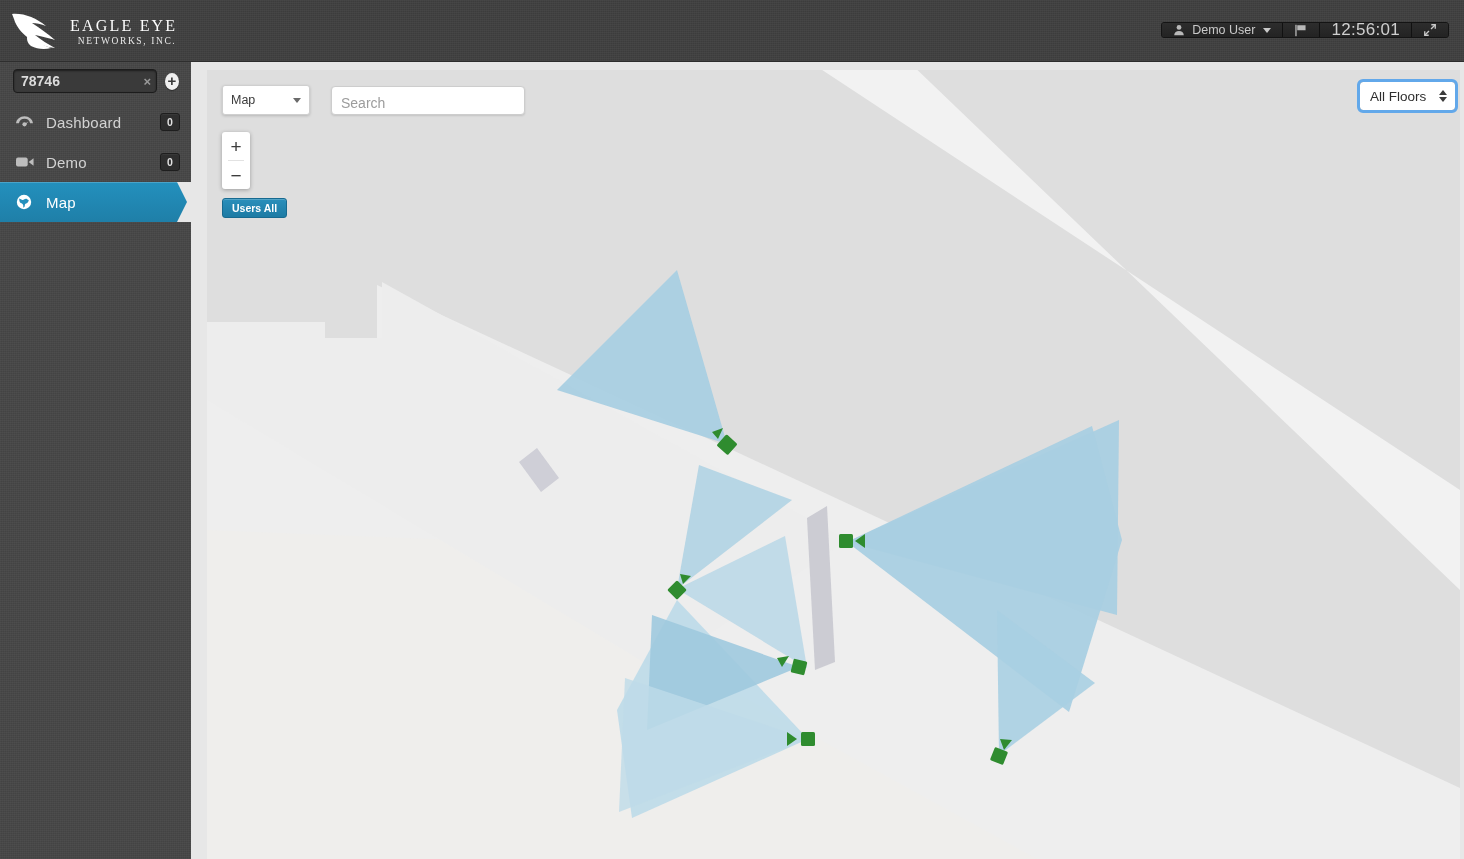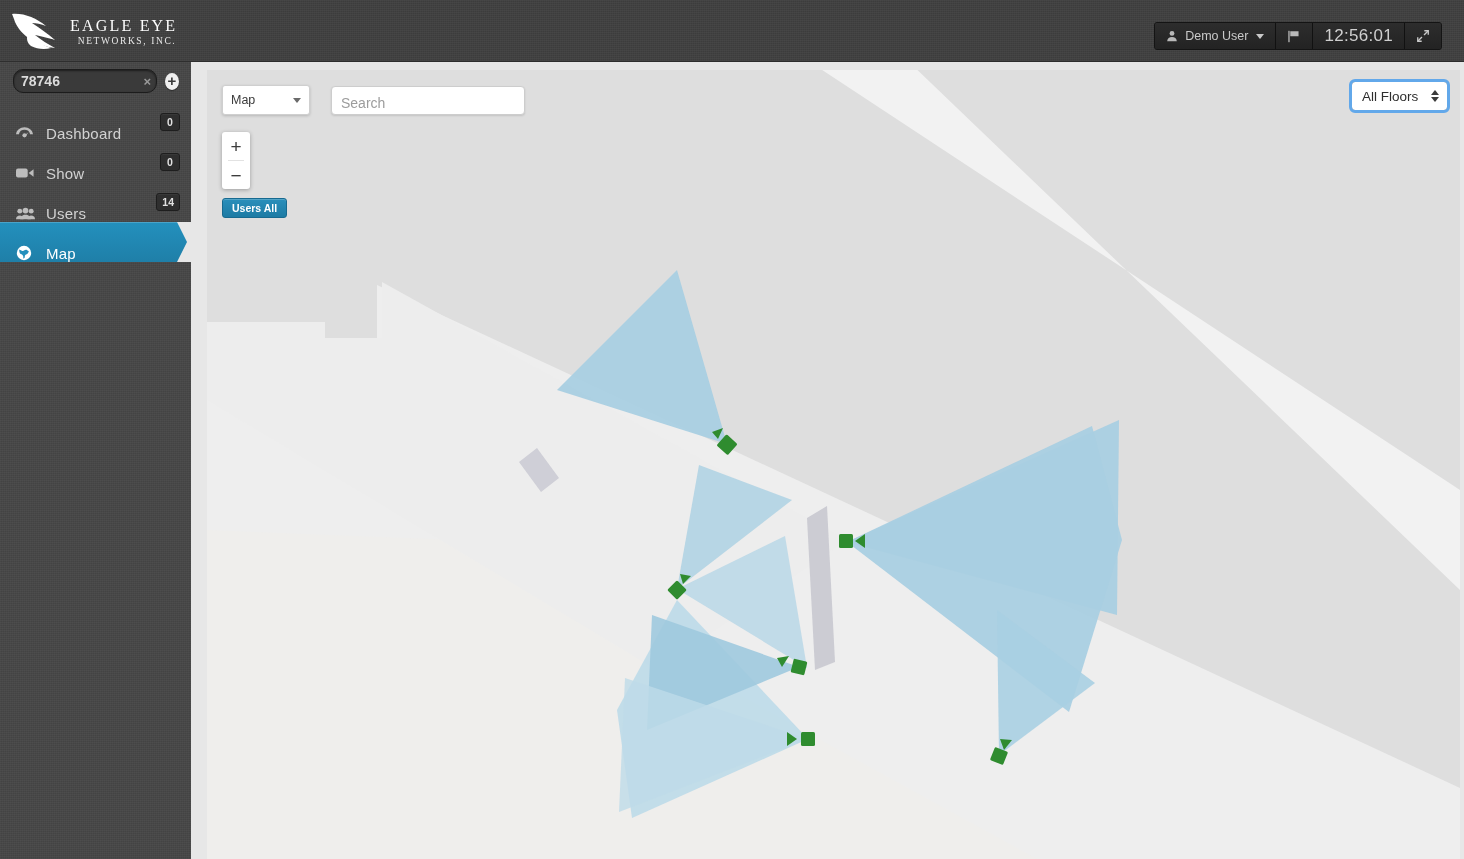"Demo User" .topright { height: 28px -> 16px; right: 22px -> 15px }
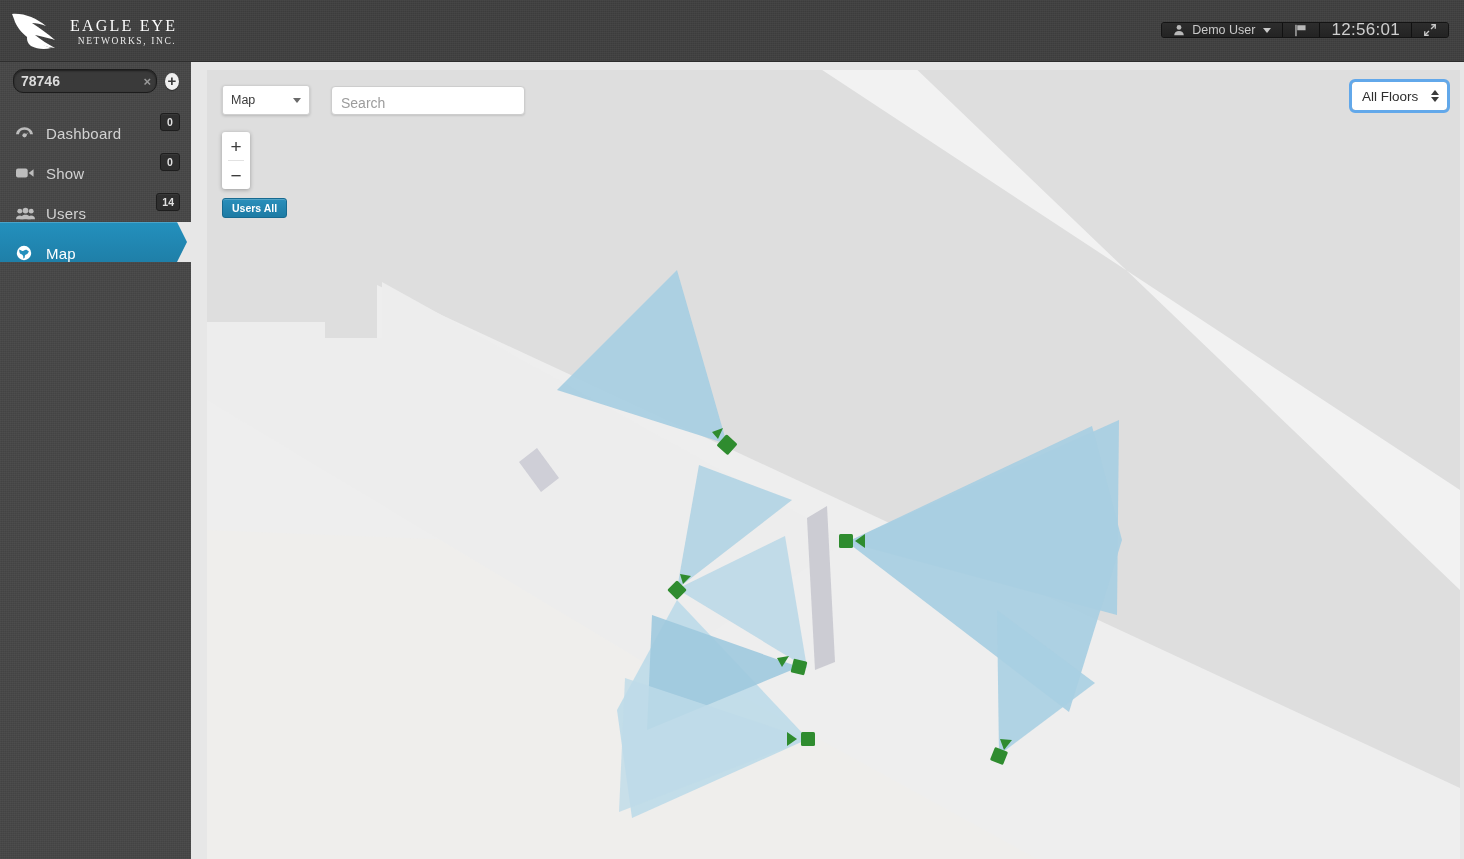"78746" .zipfield { border-radius: 10px -> 4px }
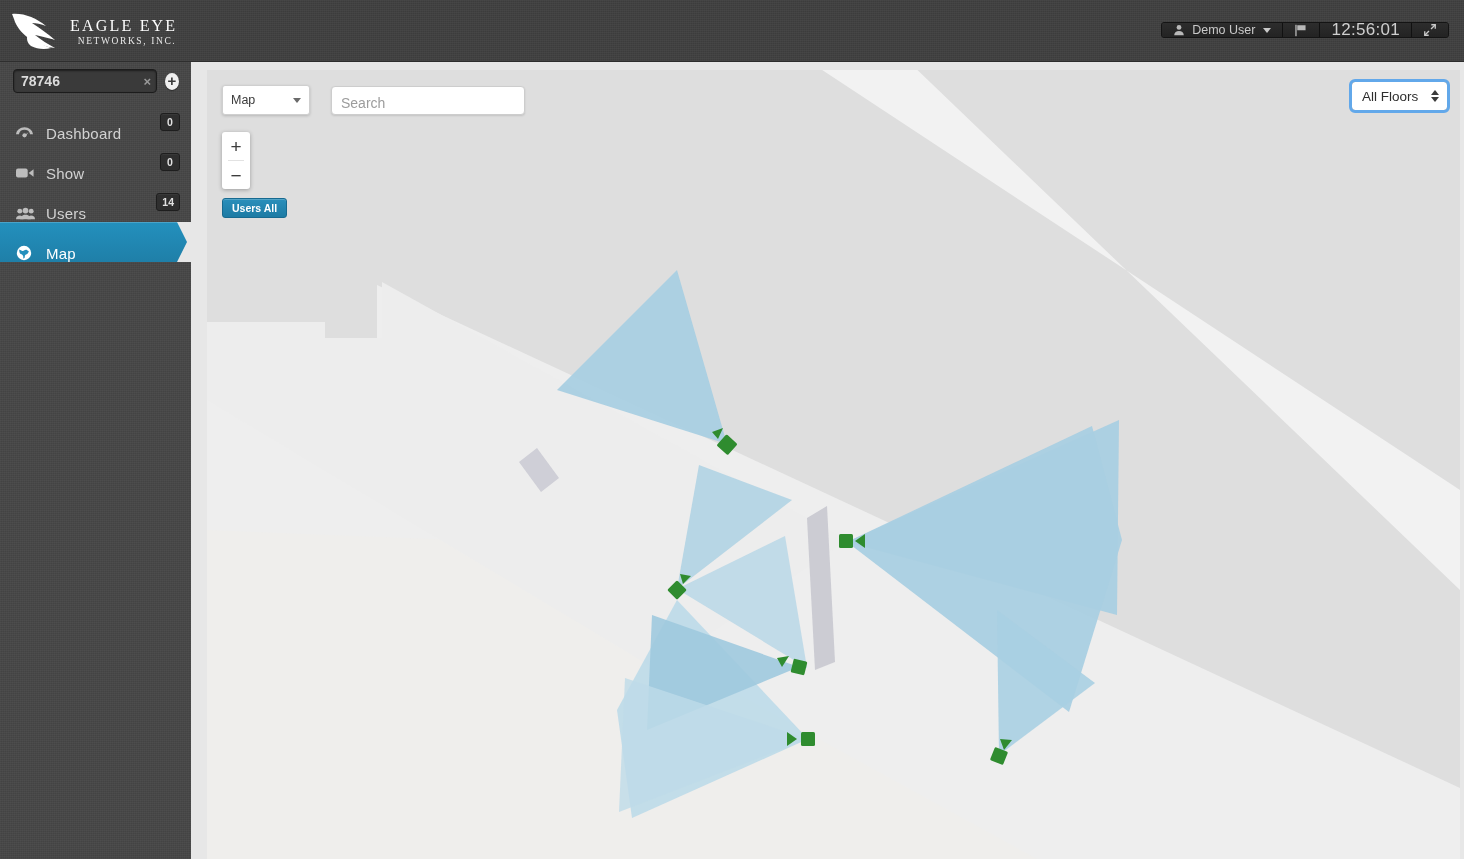"All Floors" .floors-select { right: 12px -> 4px }
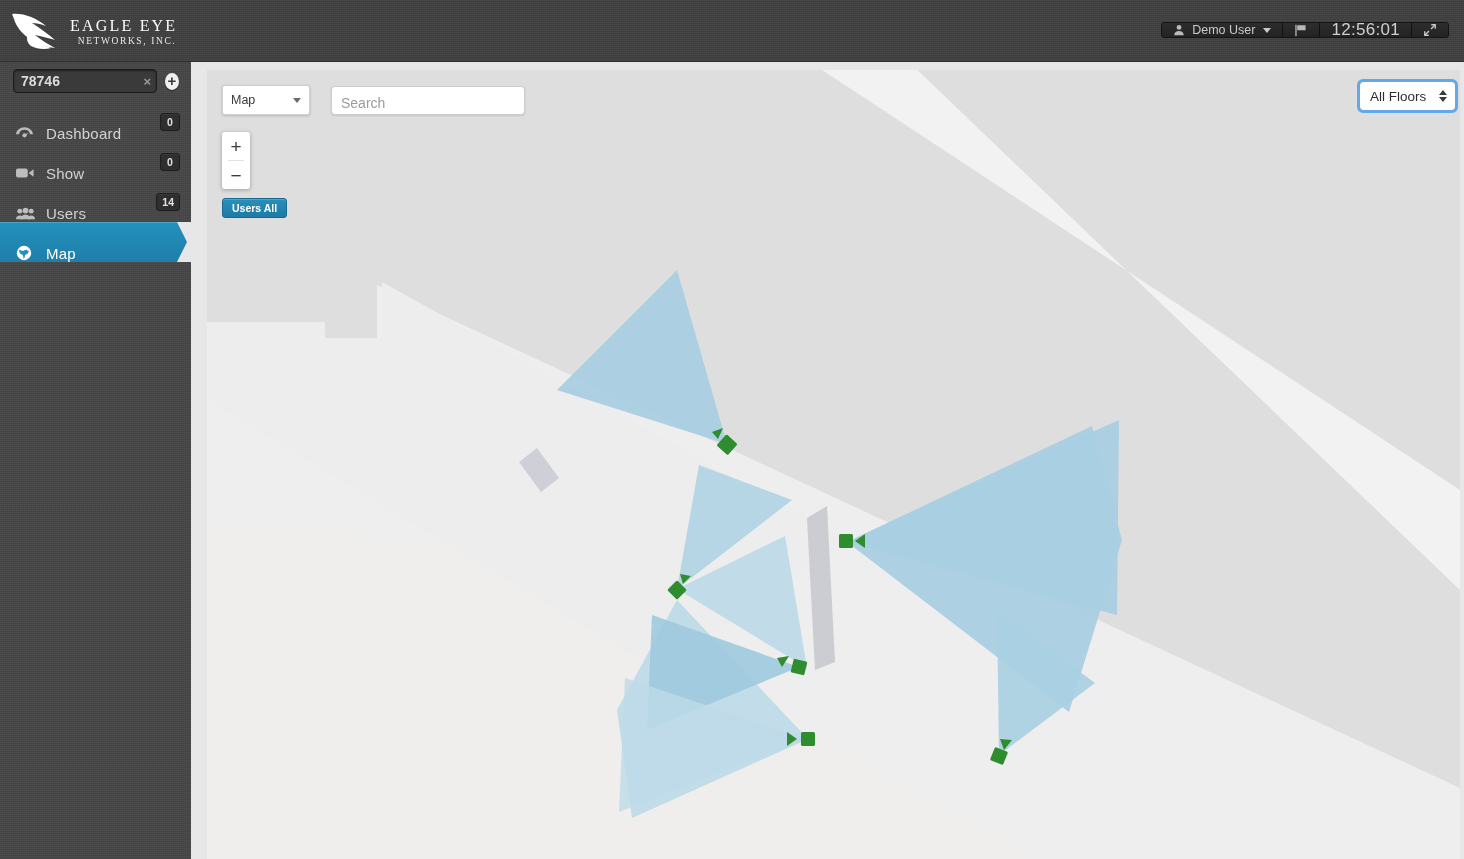"Dashboard" .navitem { align-items: flex-end -> center }
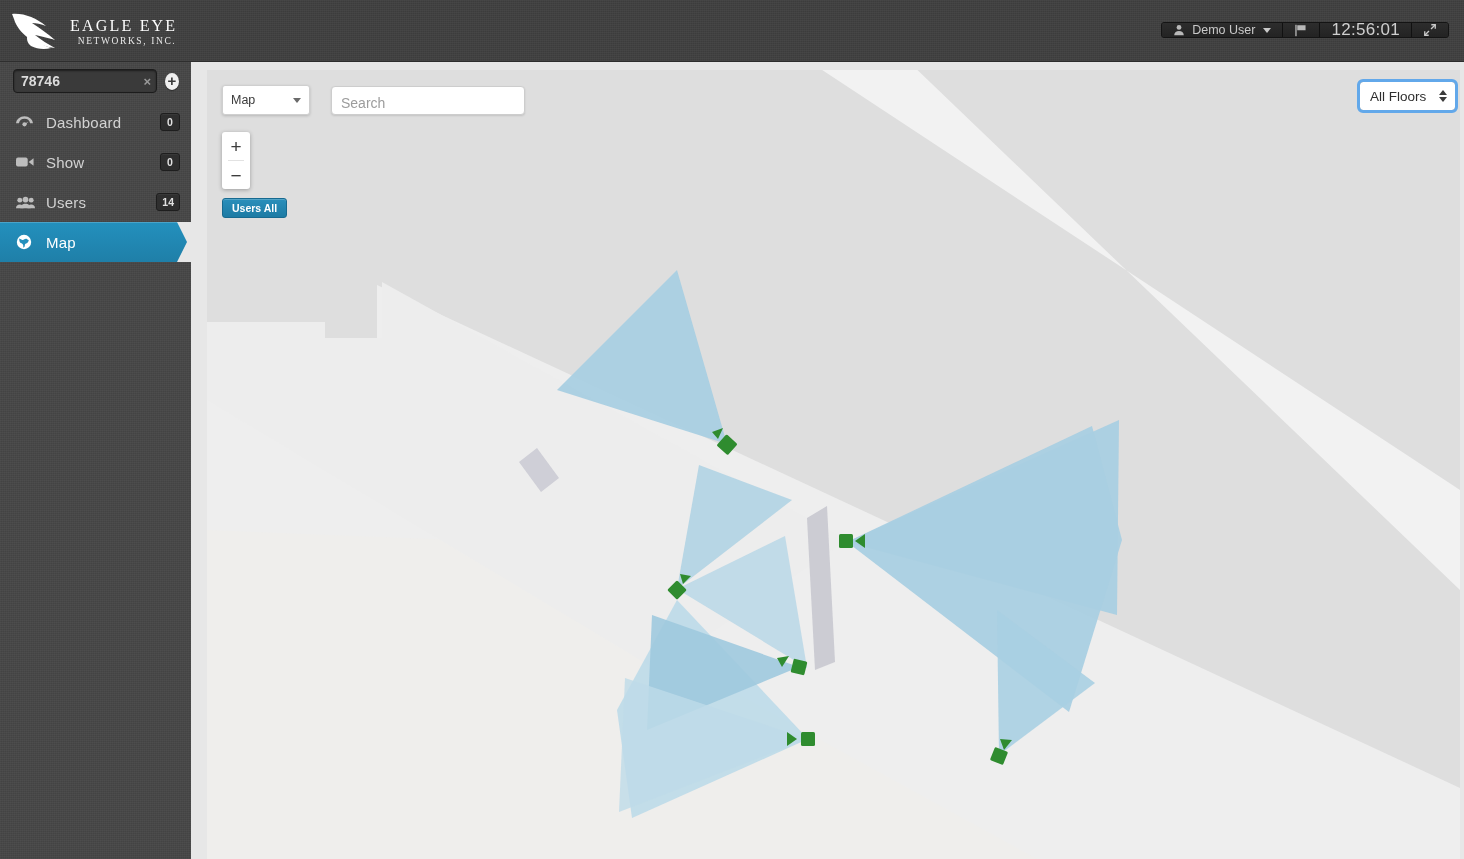"Show" span.nlabel { text: Show -> Demo }
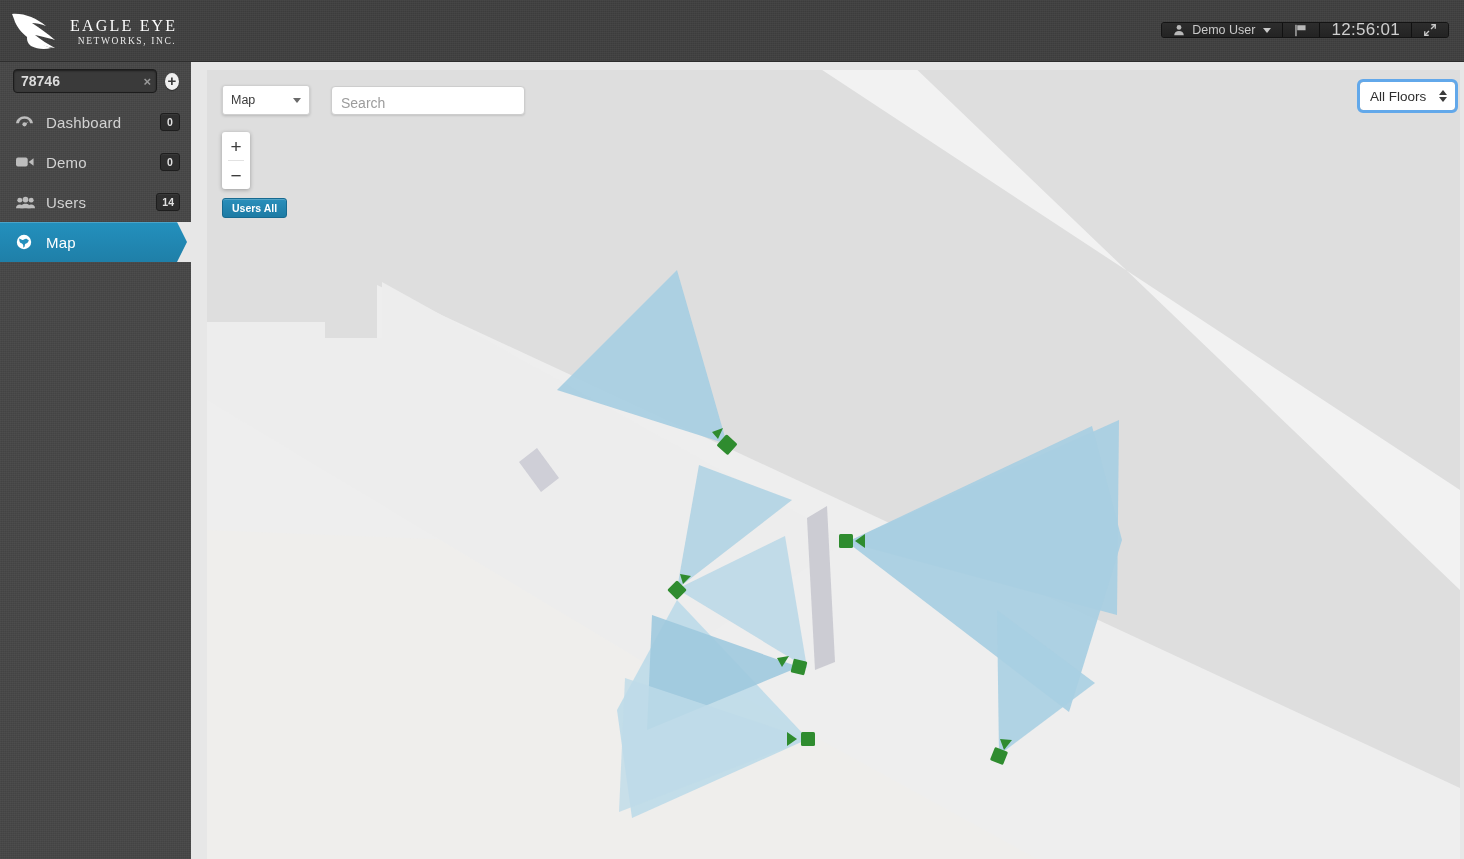"Users" div.navitem { html: <div> <span> <svg> <circle></circle> <circle></circle> <circle></circle> <path></path> <path></path> <path></path> </svg> </span> <span>Users</span> <span>14</span> </div> -> none }
